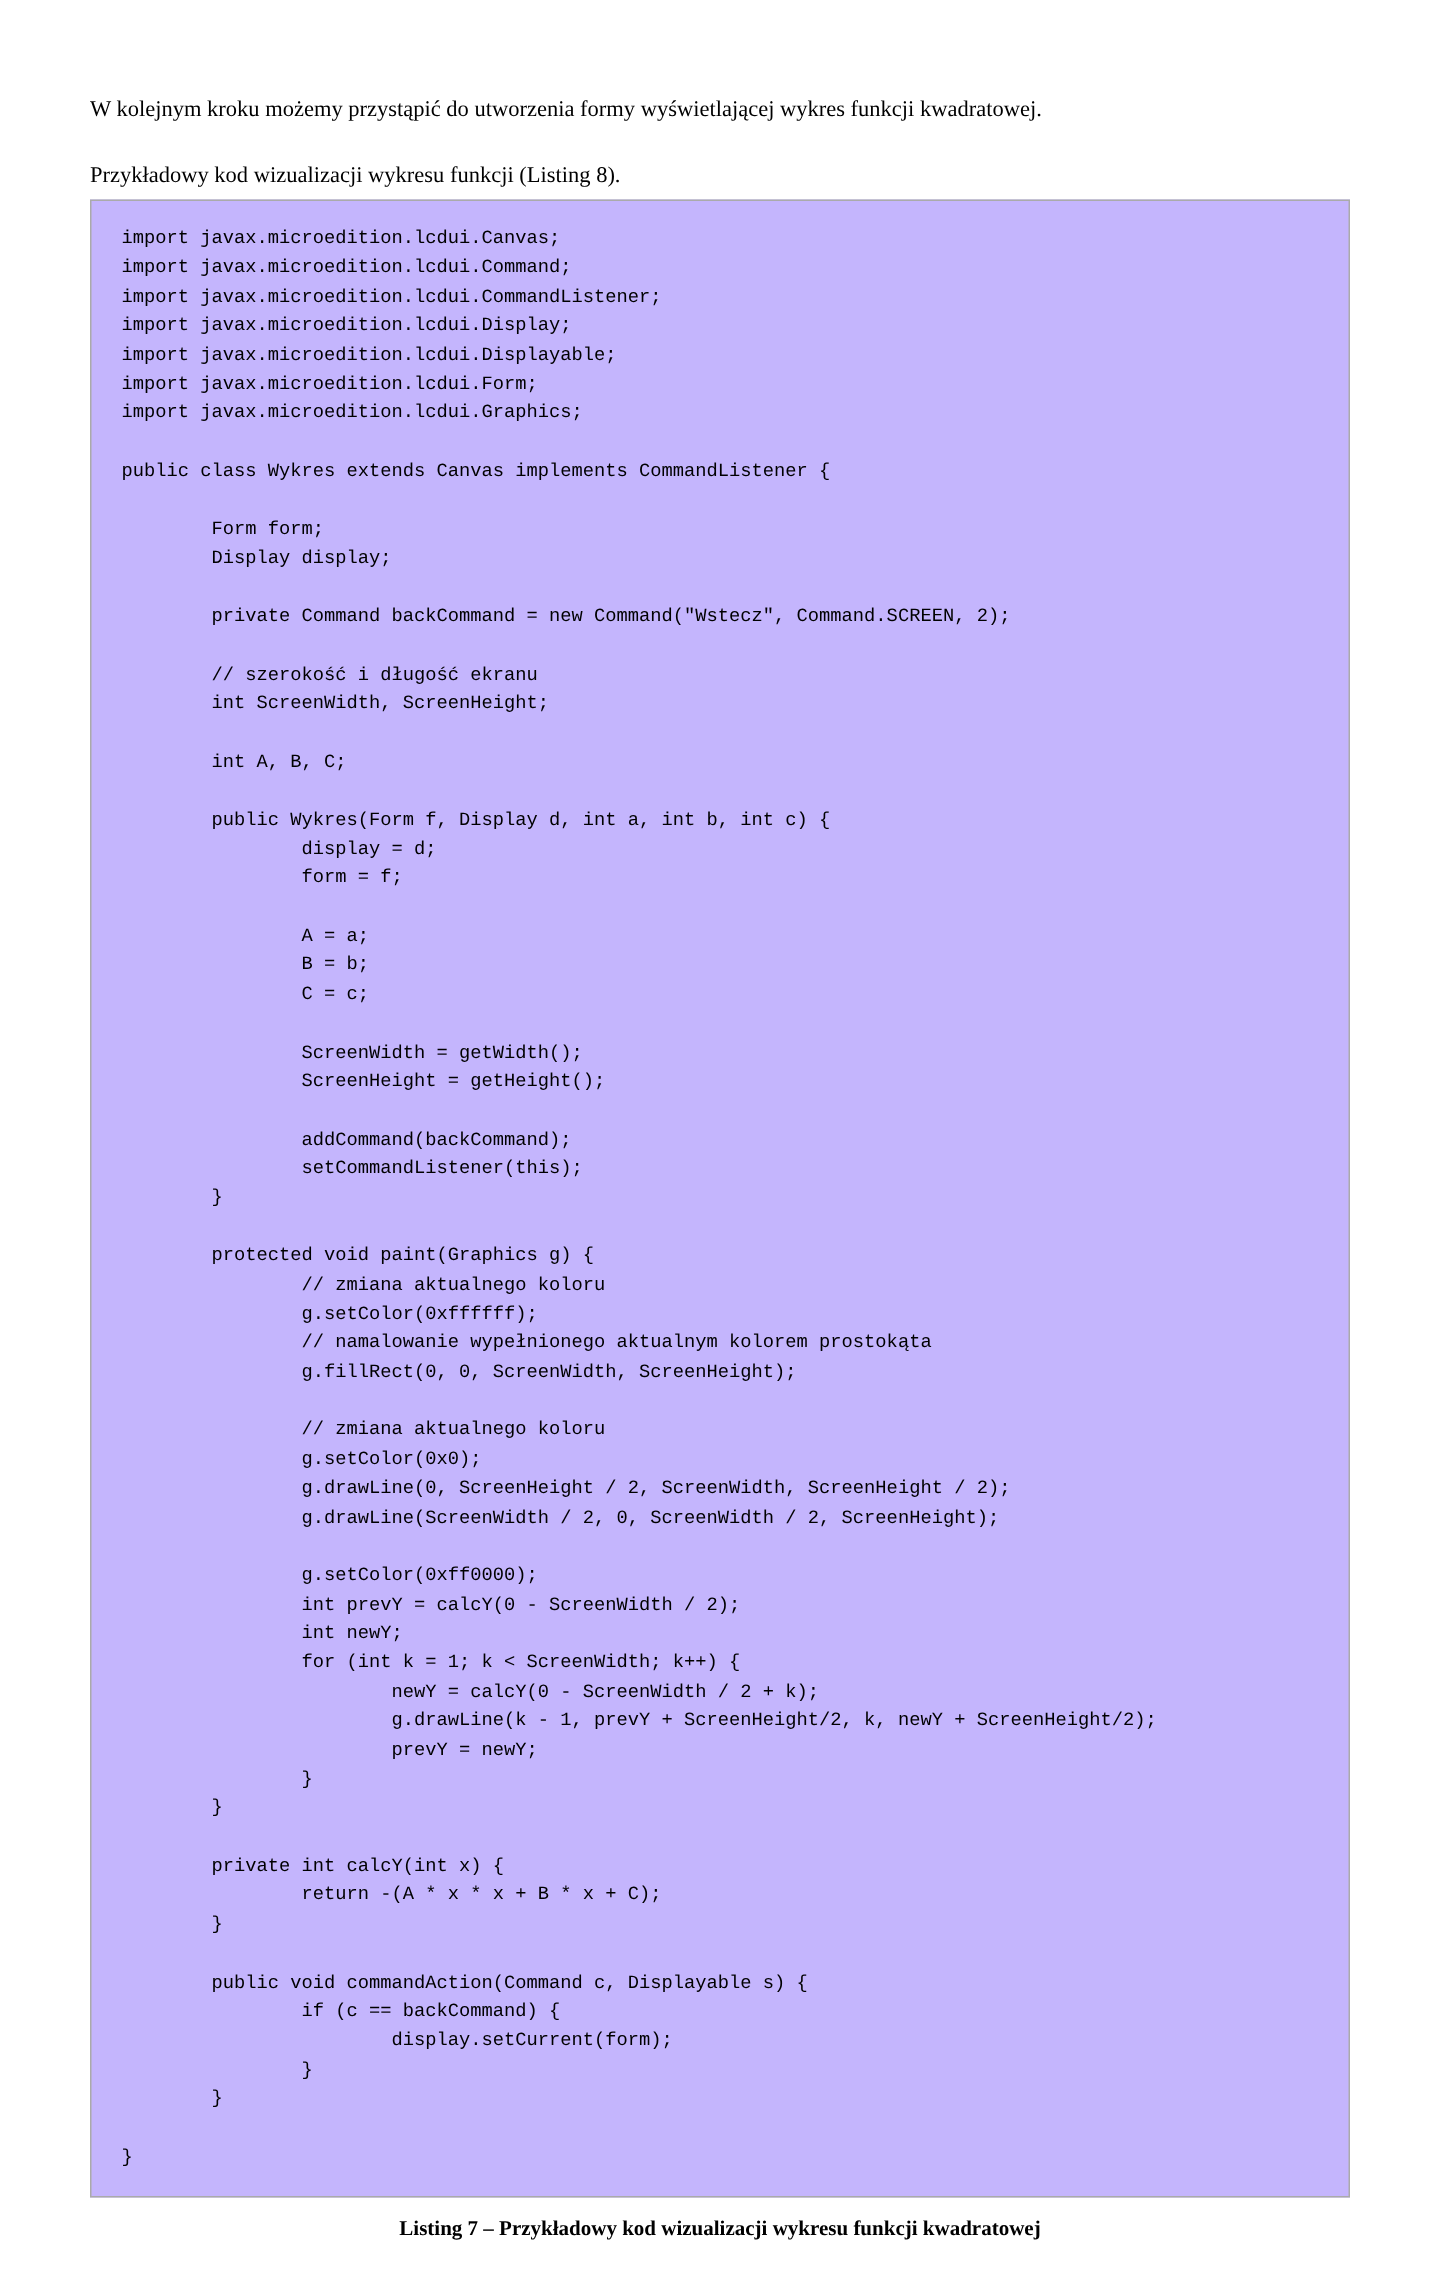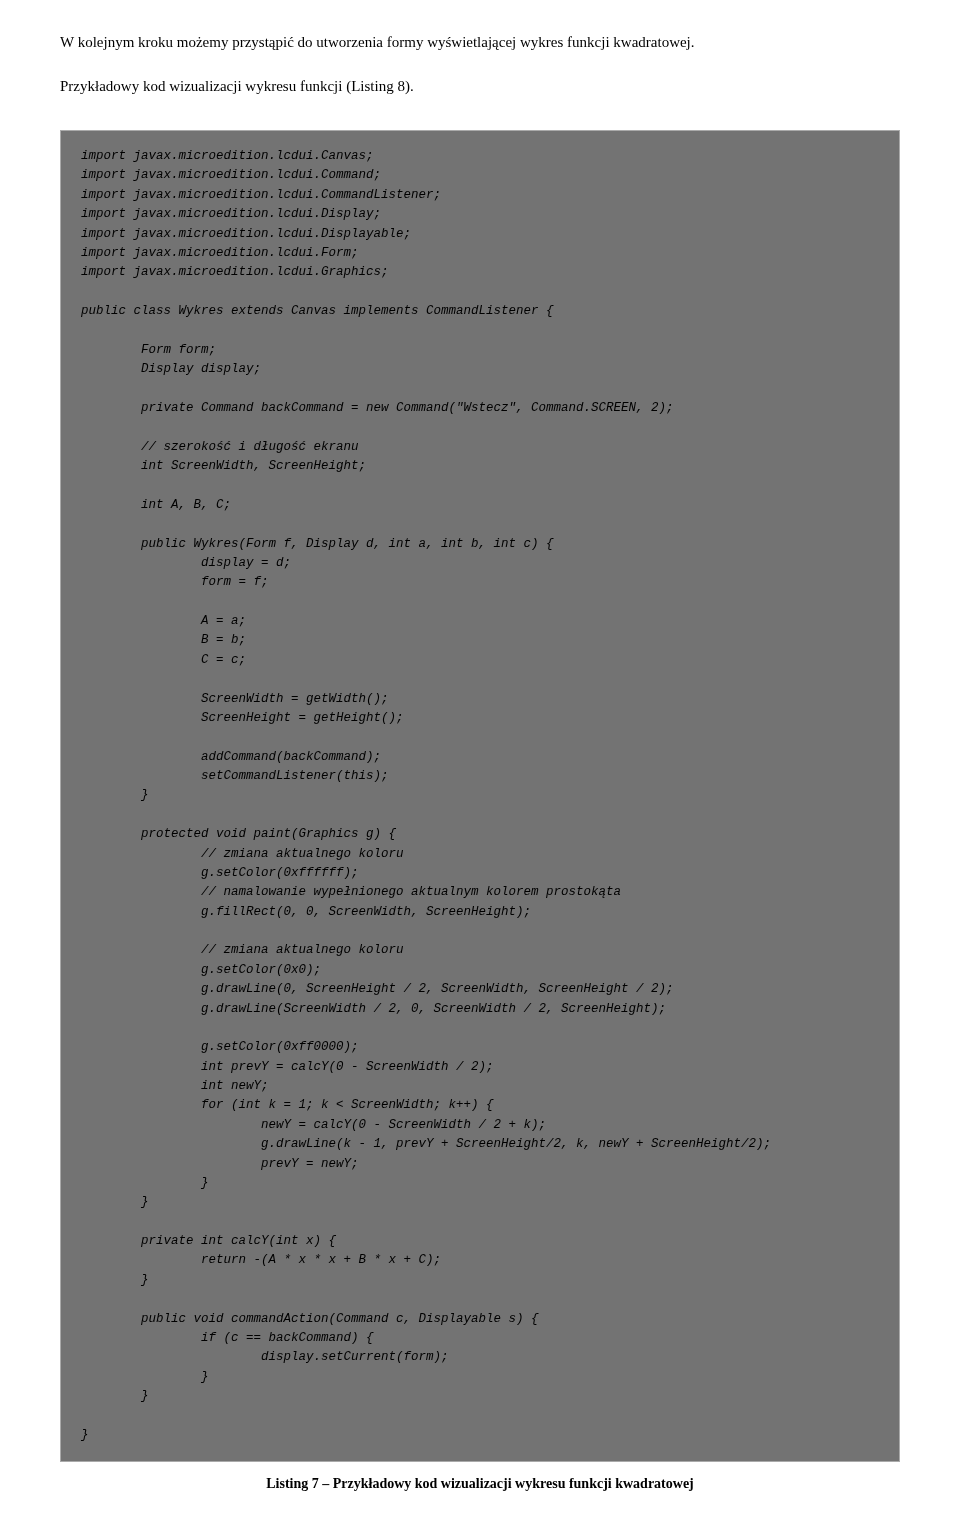"W kolejnym kroku możemy przystąpić" .intro-text { margin-top: none -> 31px }
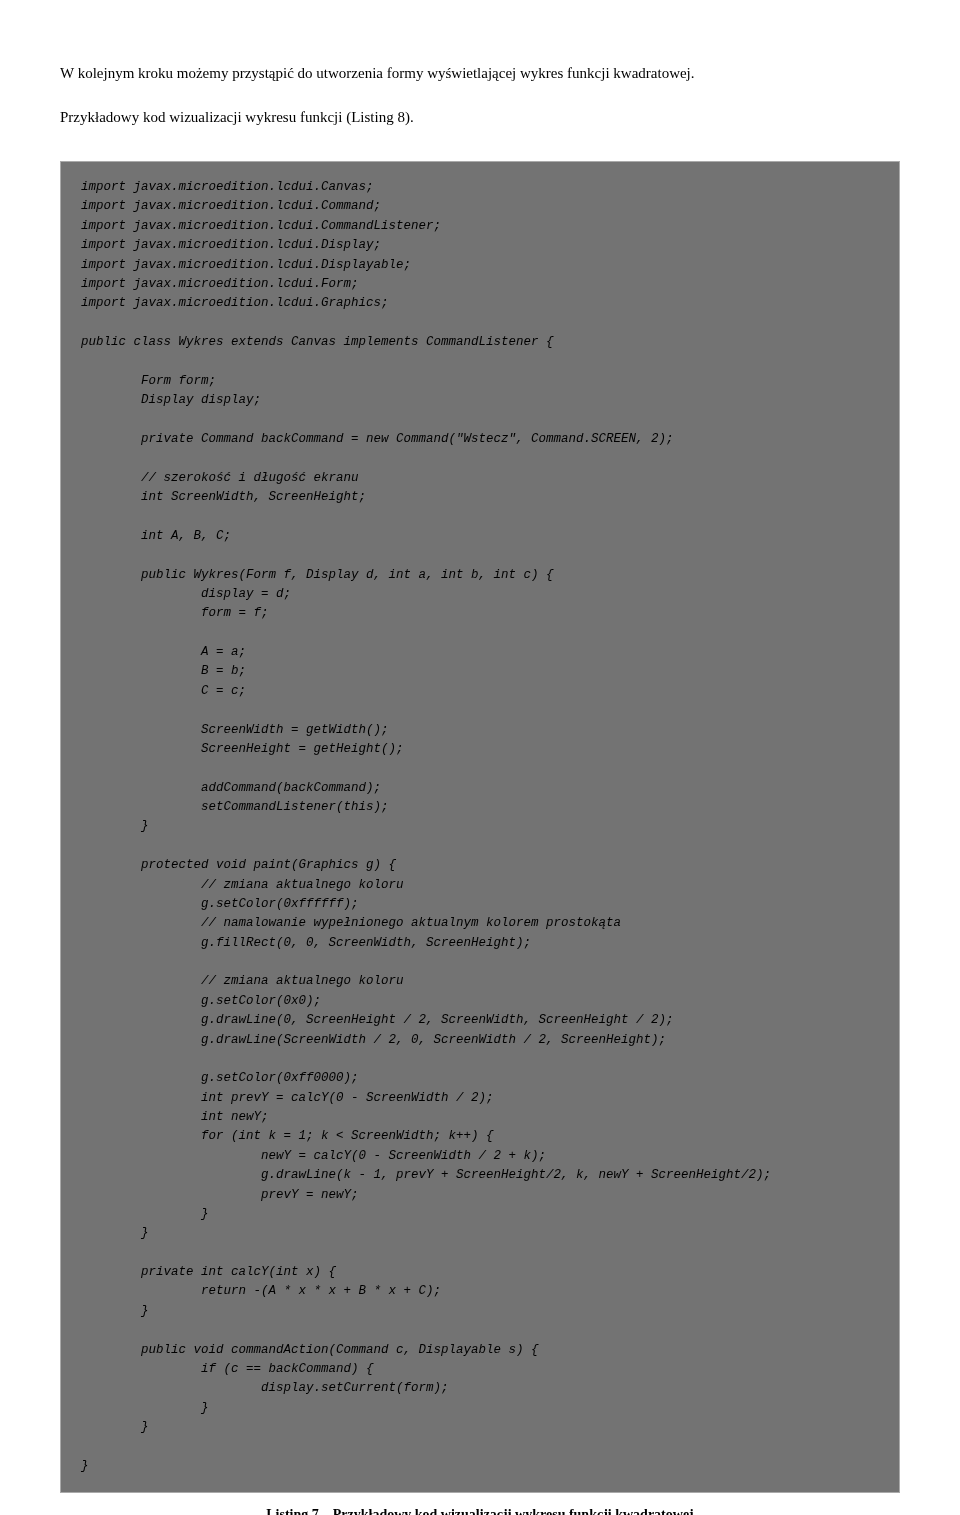"Przykładowy kod wizualizacji wykresu" .listing-title { margin-bottom: 32px -> 4px }
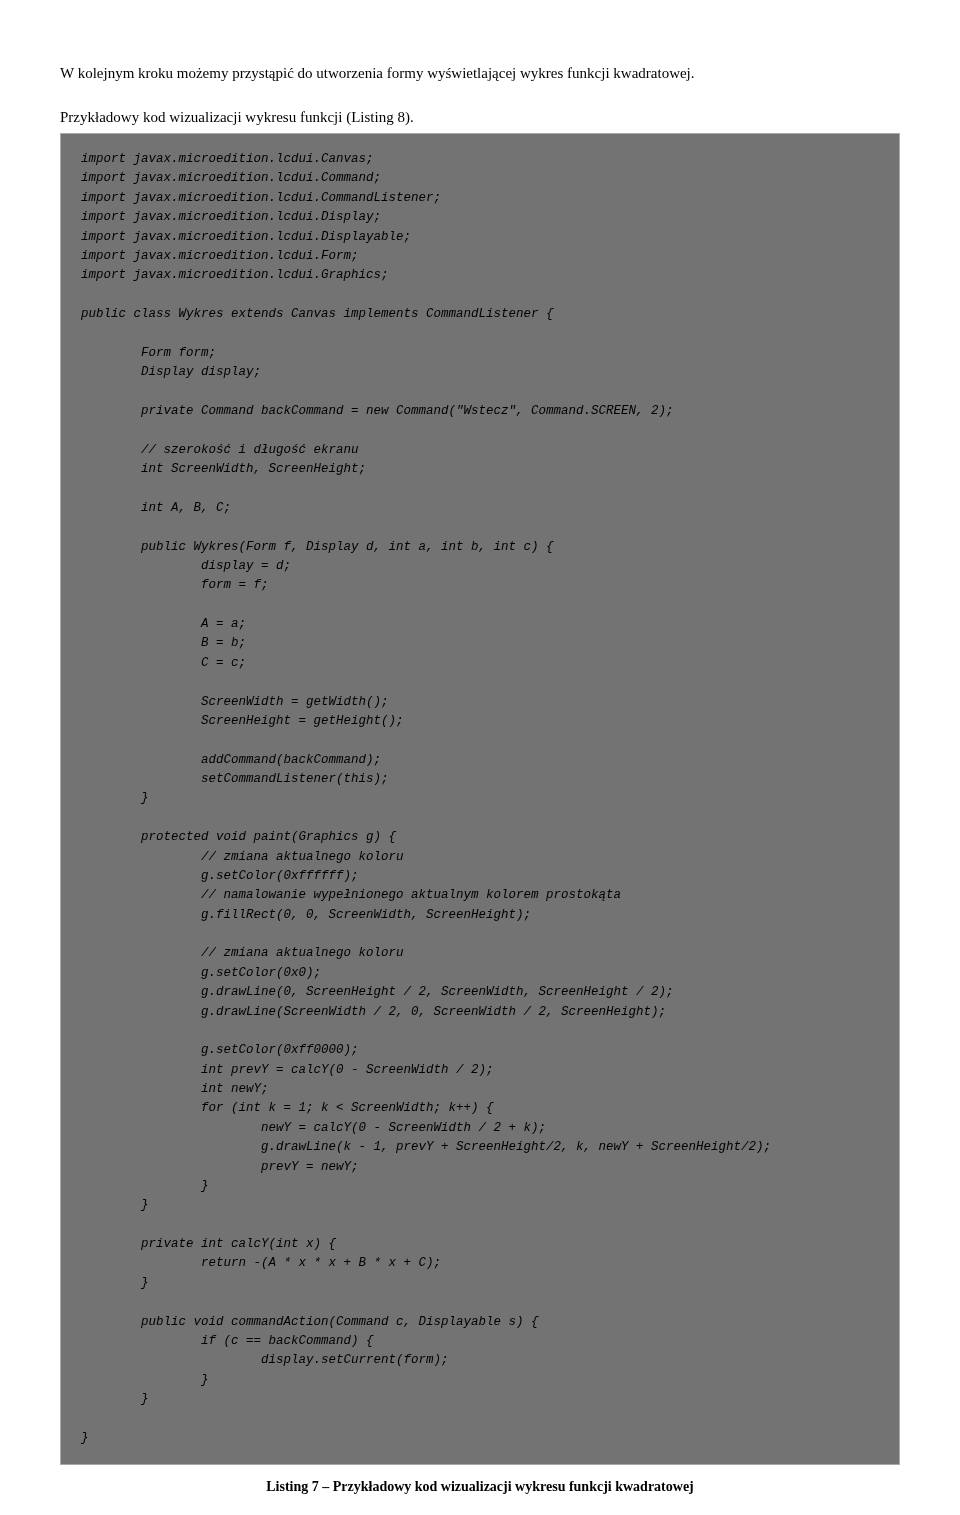"import javax.microedition.lcdui.Canvas;" .code-box { background: #737373 -> #c4b5fd; font-style: italic -> none }
